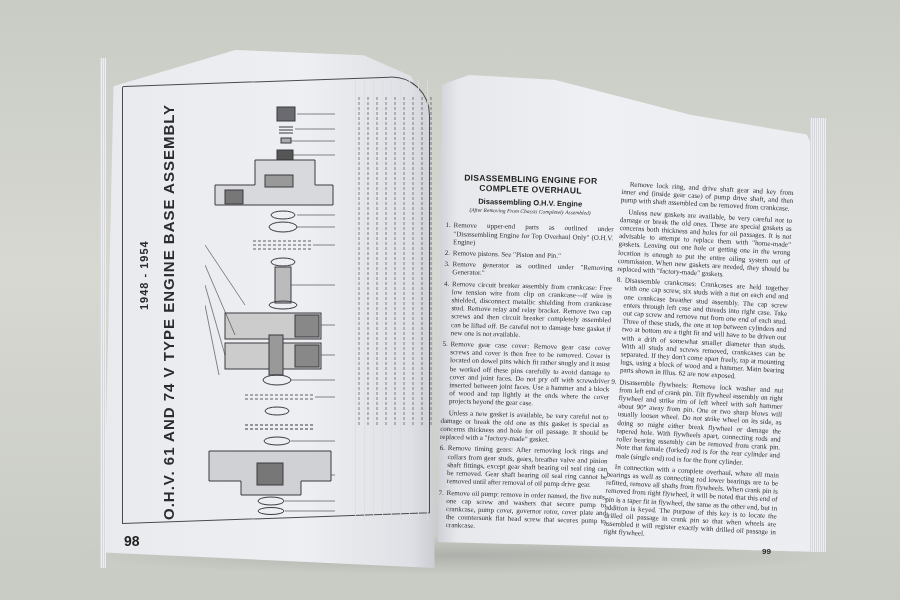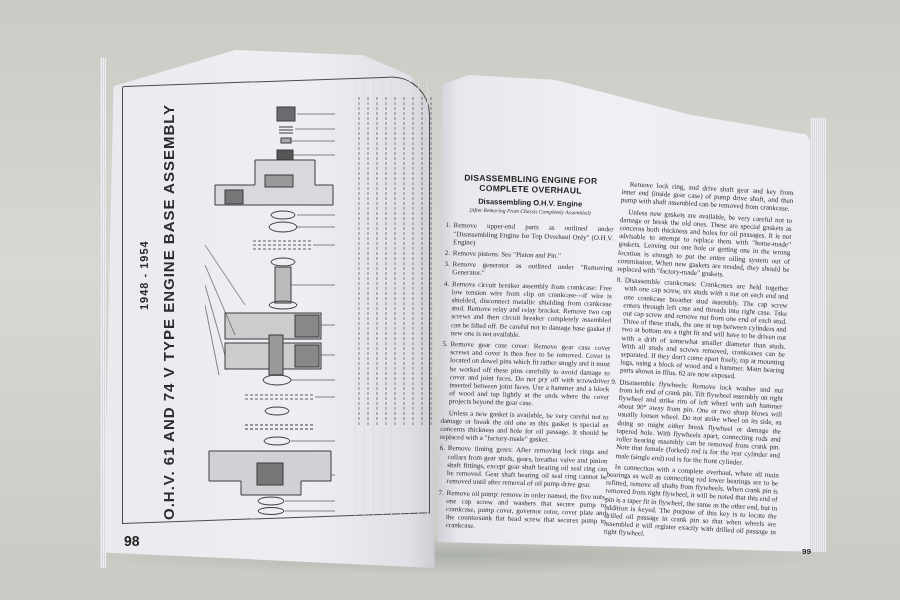"99" .page-num-right { left: 802px -> 762px }
